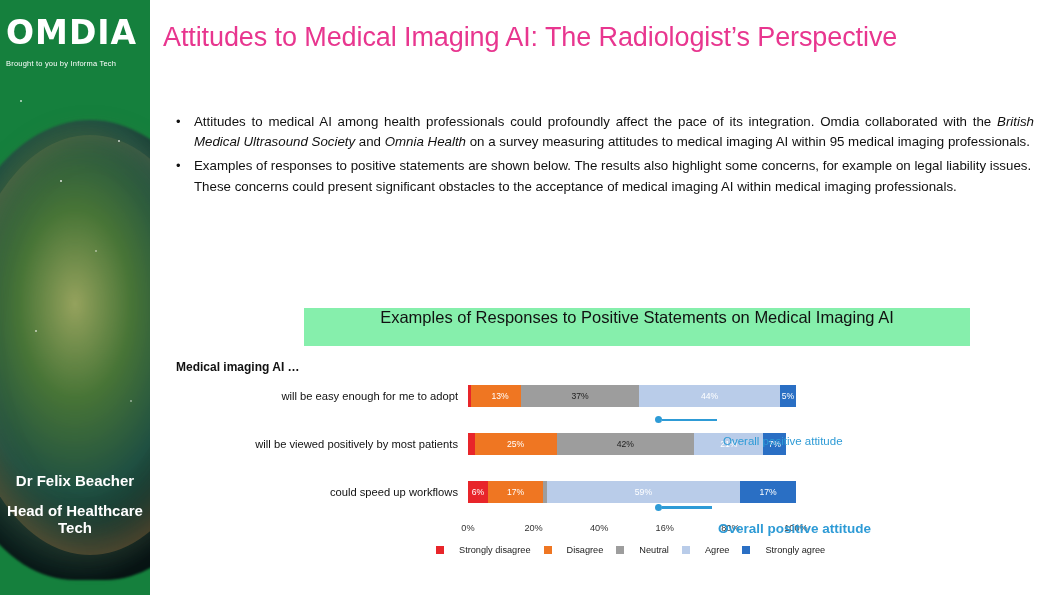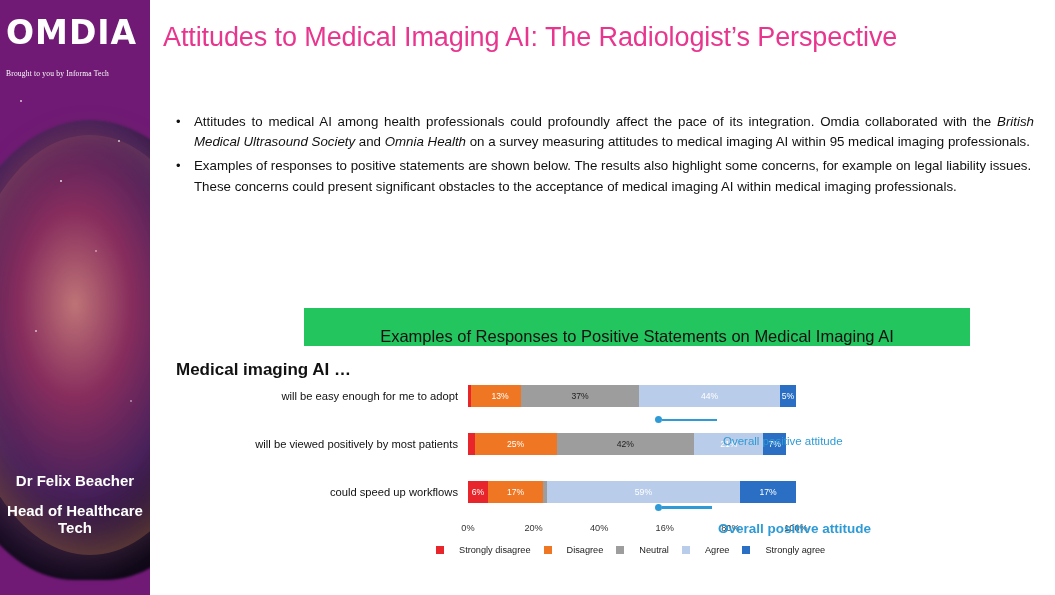"OMDIA" .left-panel { background: #701a75 -> #15803d }
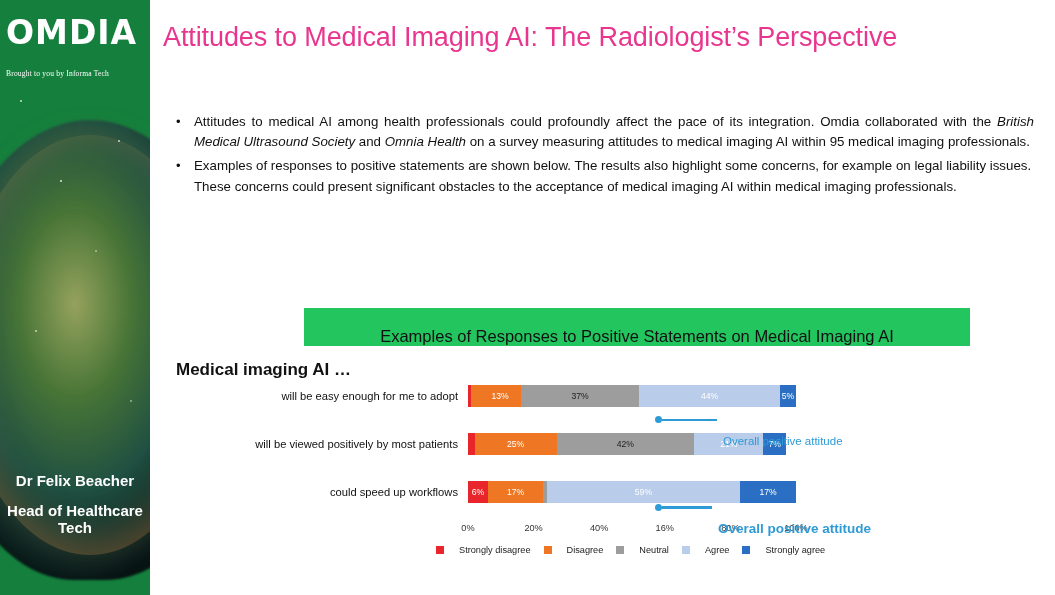"Brought to you by Informa" .logo-sub { font-family: Liberation Serif, serif -> Liberation Sans, sans-serif; margin-top: 20px -> 10px }
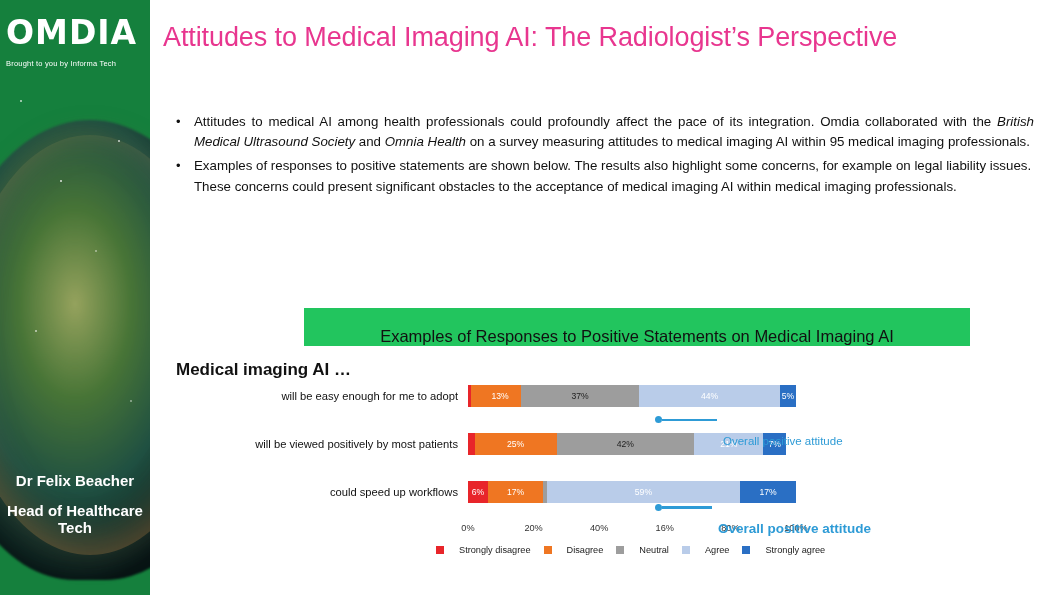"Examples of Responses to Positive Statements on" .chart-header { align-items: flex-end -> flex-start; background: #22c55e -> #86efac }
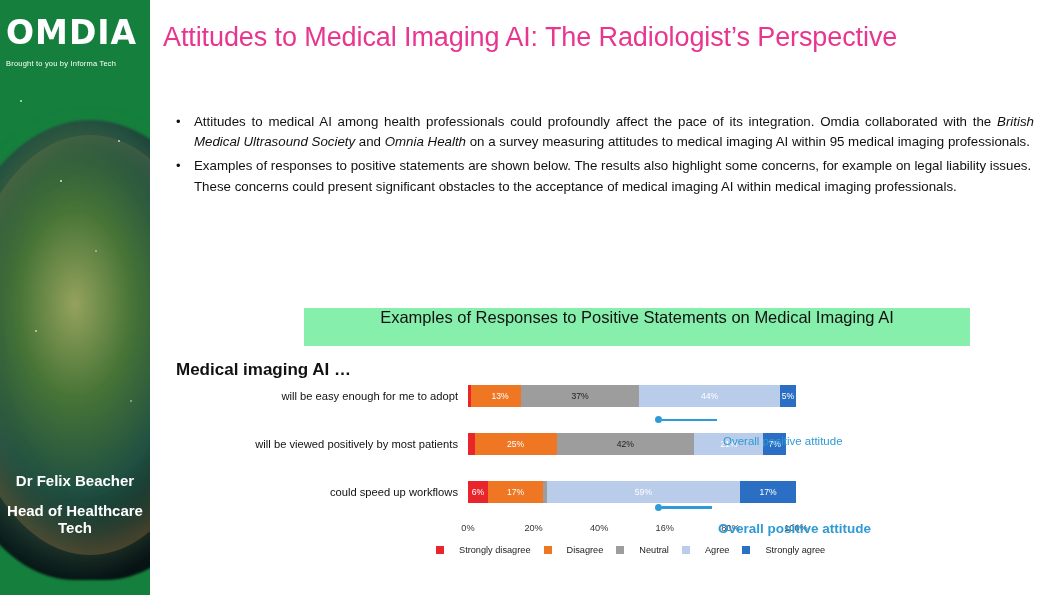"Medical imaging AI …" .chart-axis-title { font-size: 17px -> 12px }
